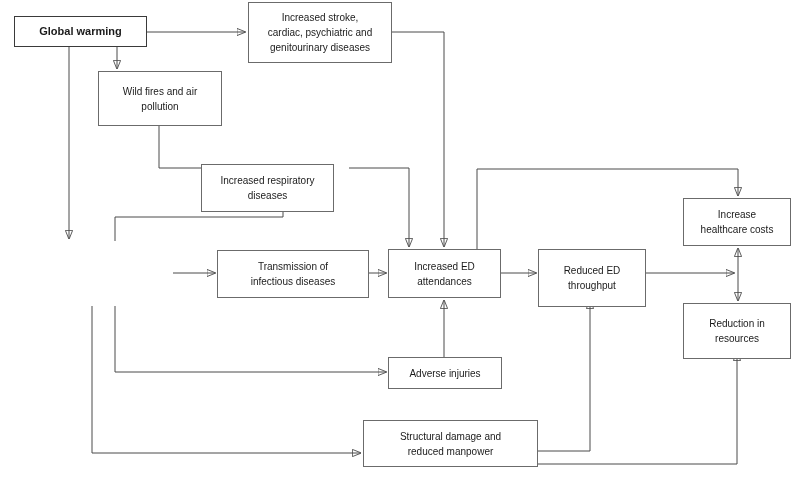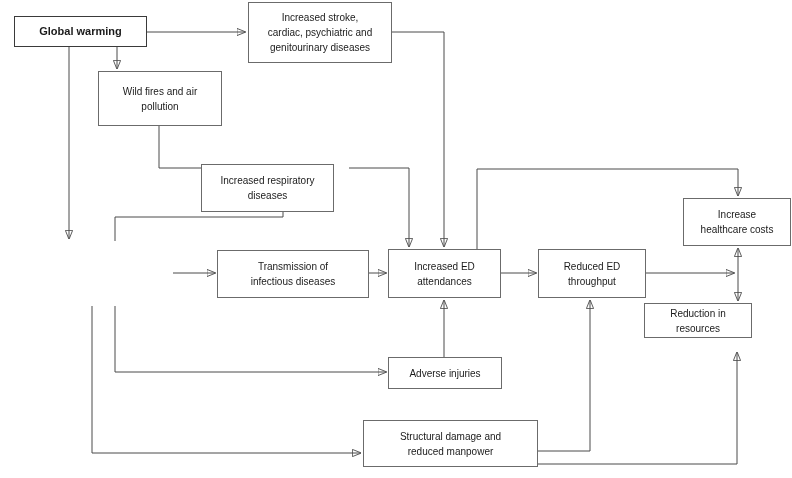"Reduced ED" div.node { height: 49px -> 58px }
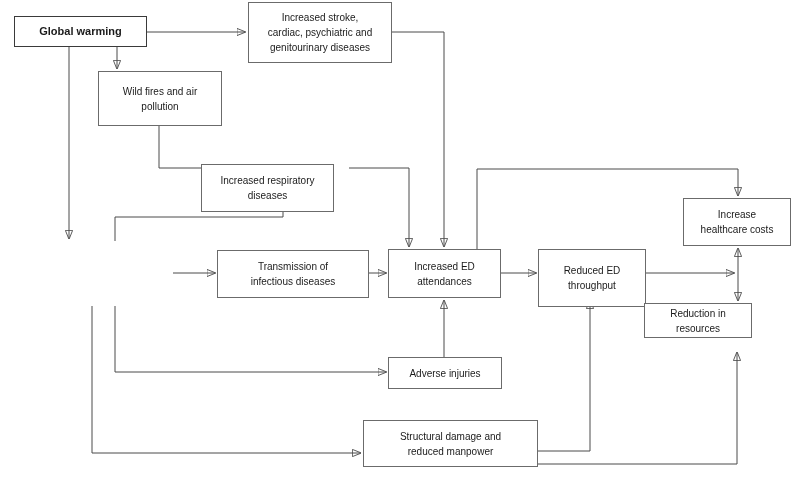"Reduction in" div.node { height: 35px -> 56px; left: 644px -> 683px }
